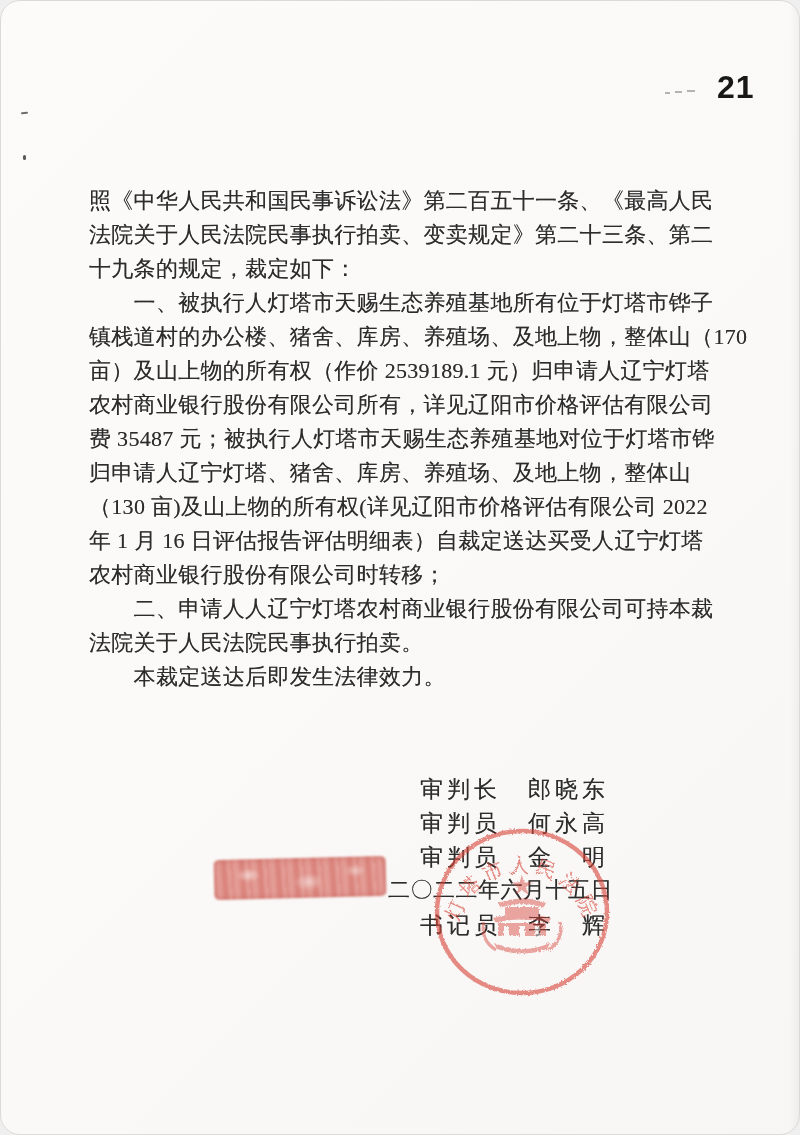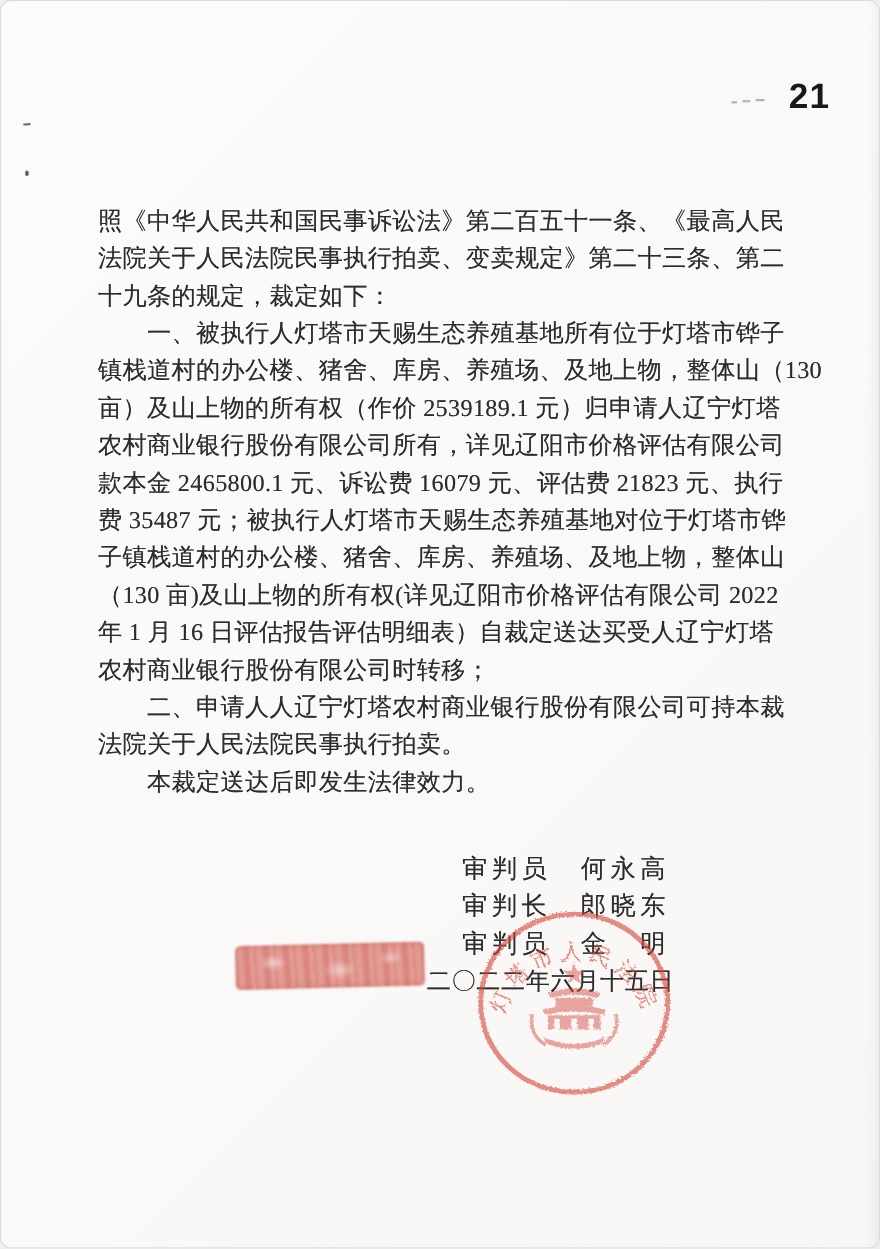"21" .page { border-radius: 10px -> 20px }
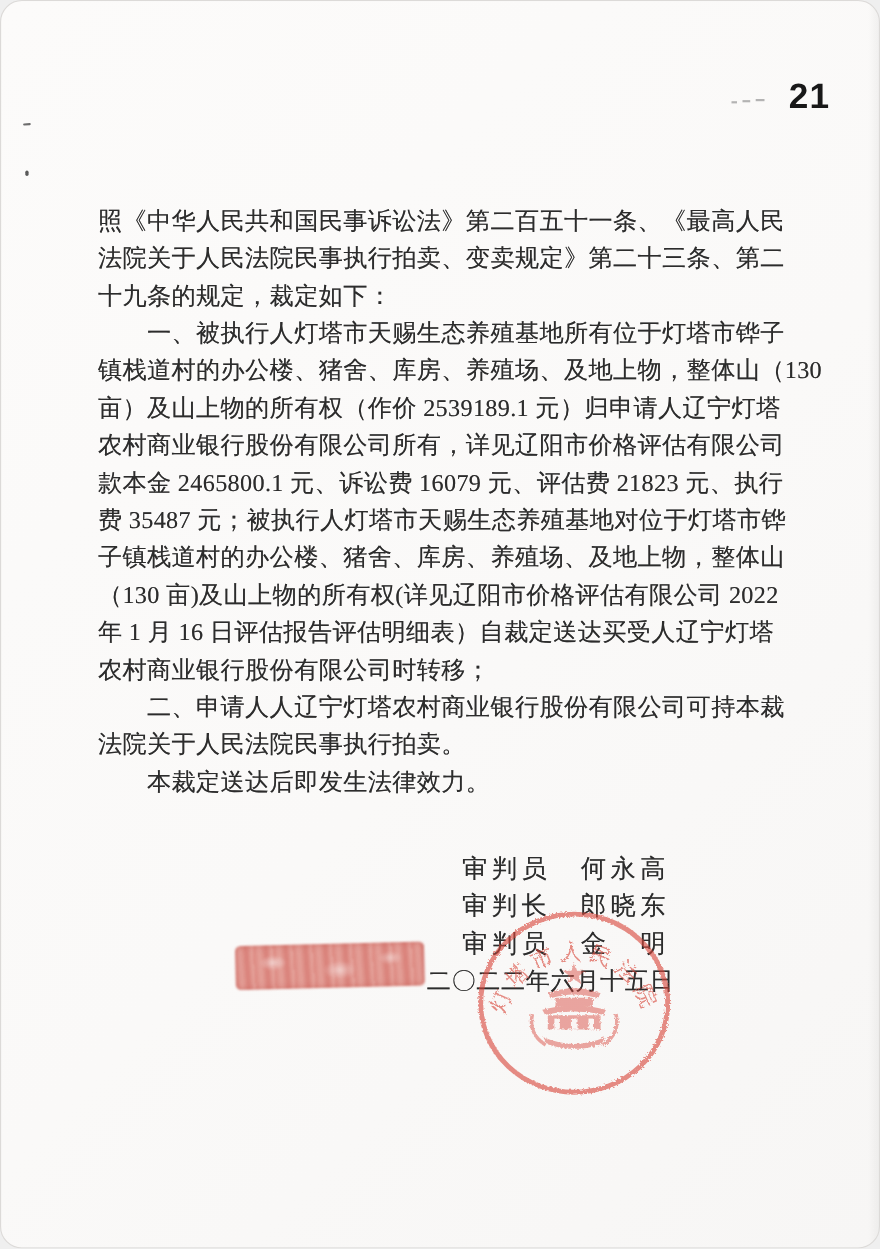"镇栈道村的办公楼、猪舍、库房、养殖场、及地上物，整体山（130" div.line { text: 130 -> 170 }
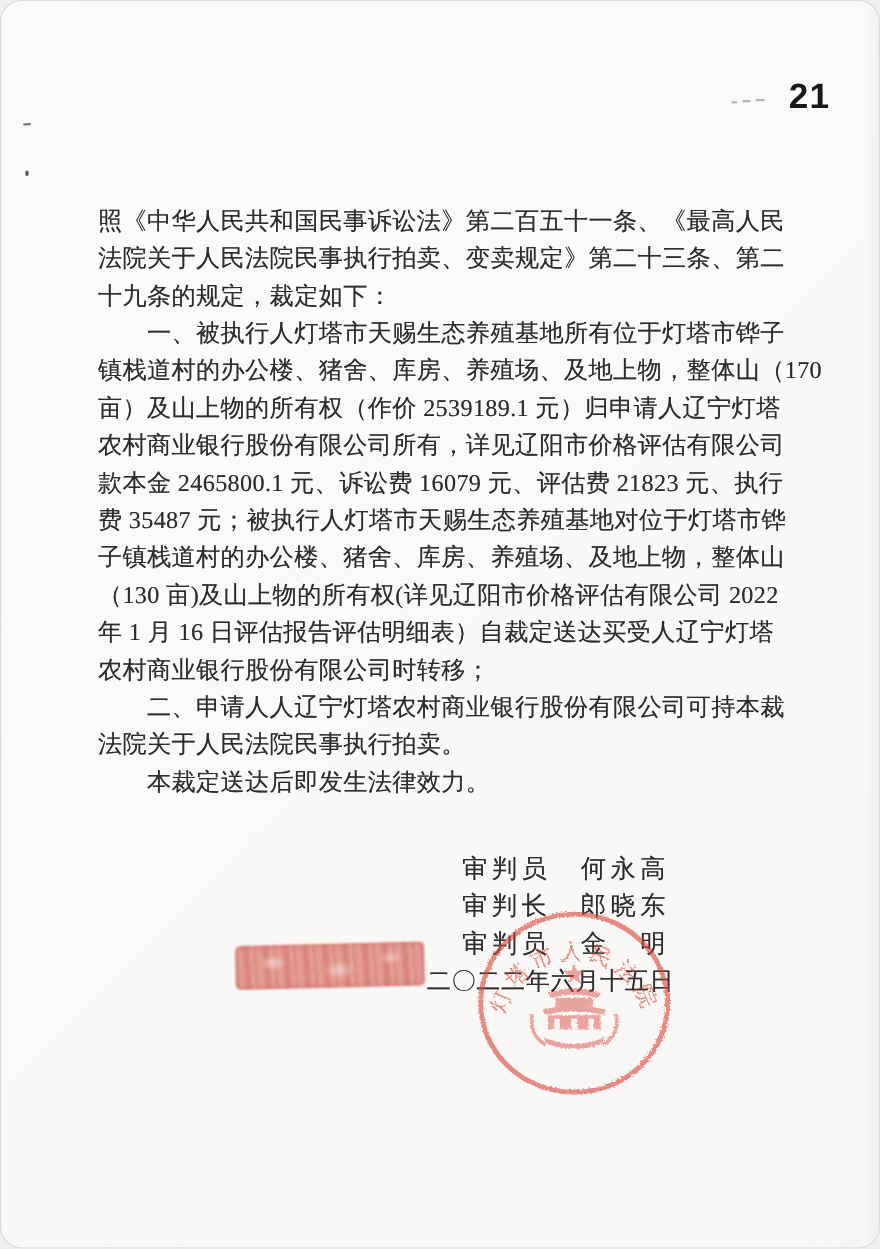"款本金 2465800.1 元、诉讼费 16079 元、评估费" div.line { html: <div>款本金 2465800.1 元、诉讼费 16079 元、评估费 21823 元、执行</div> -> none }
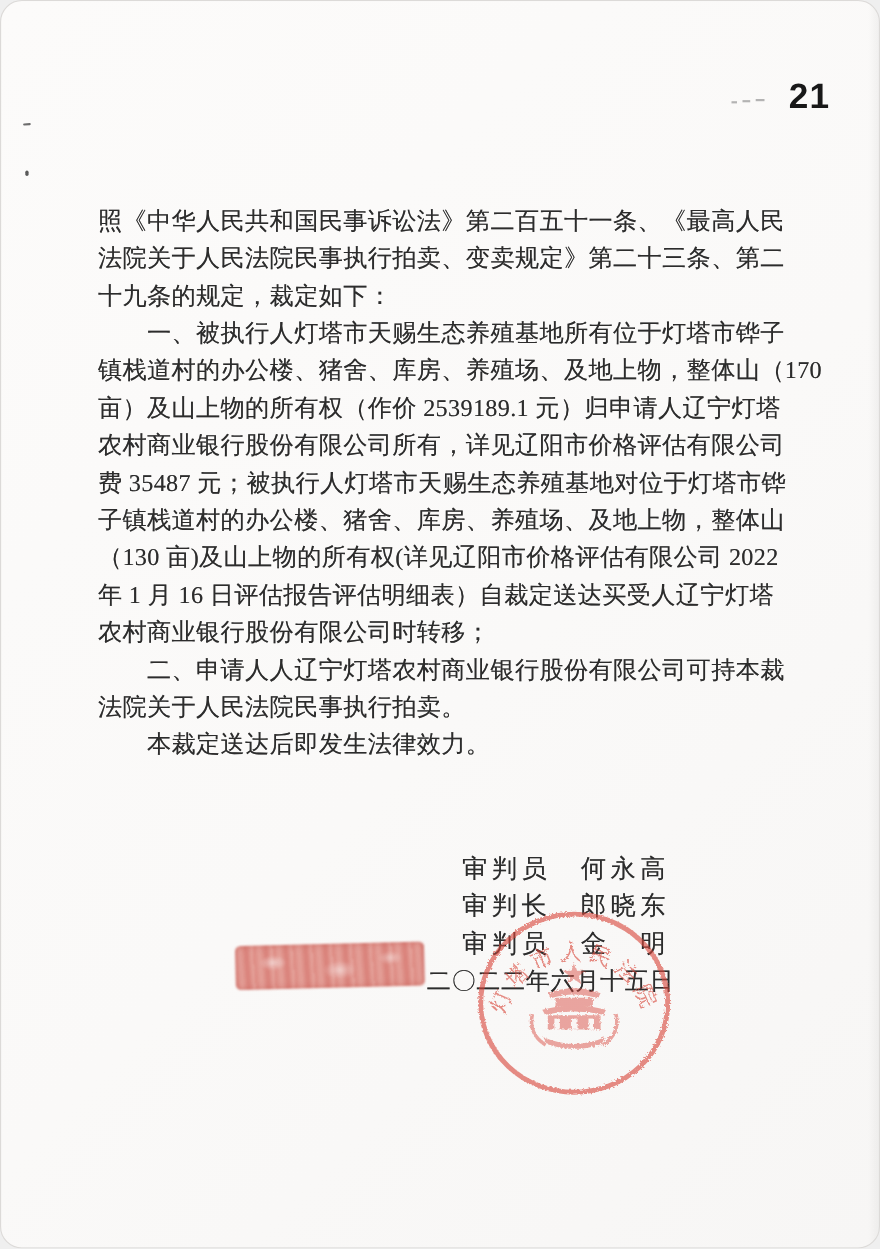"子镇栈道村的办公楼、猪舍、库房、养殖场、及地上物，整体山" div.line { text: 子镇栈道村的办公楼 -> 归申请人辽宁灯塔 }
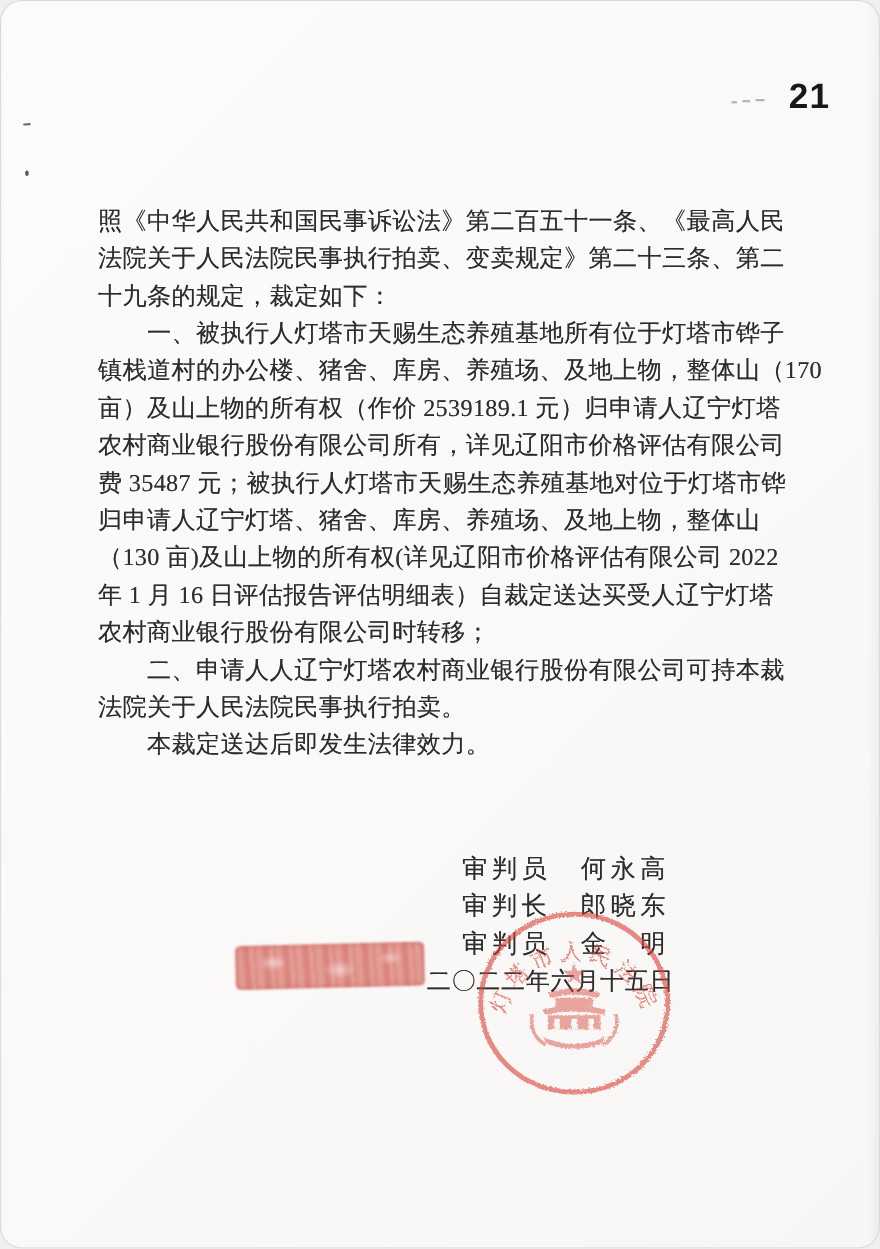"审判员 何永高" div.sig-line { order: before "审判长 郎晓东" -> after "审判长 郎晓东" }
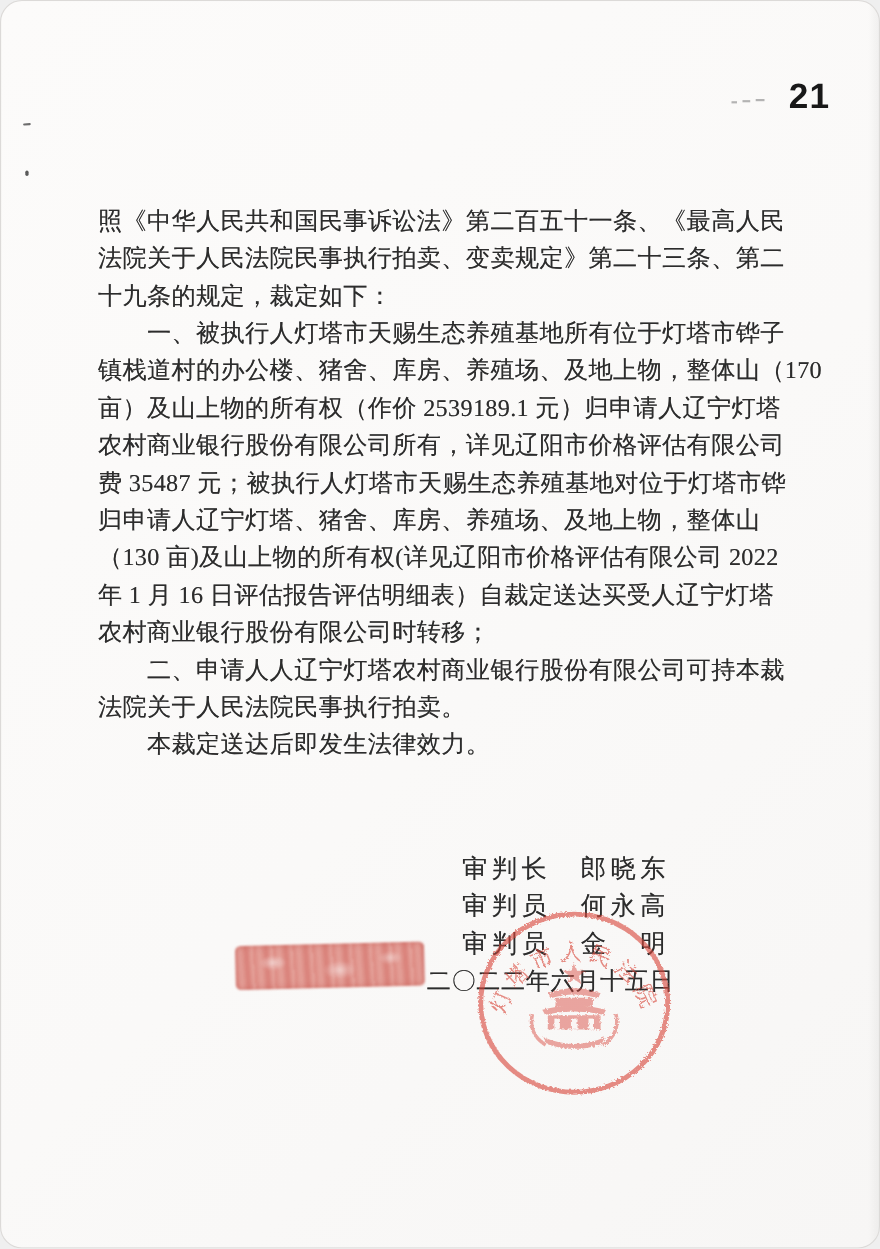"二〇二二年六月十五日" .sig-line.date { font-family: none -> Liberation Mono, monospace }
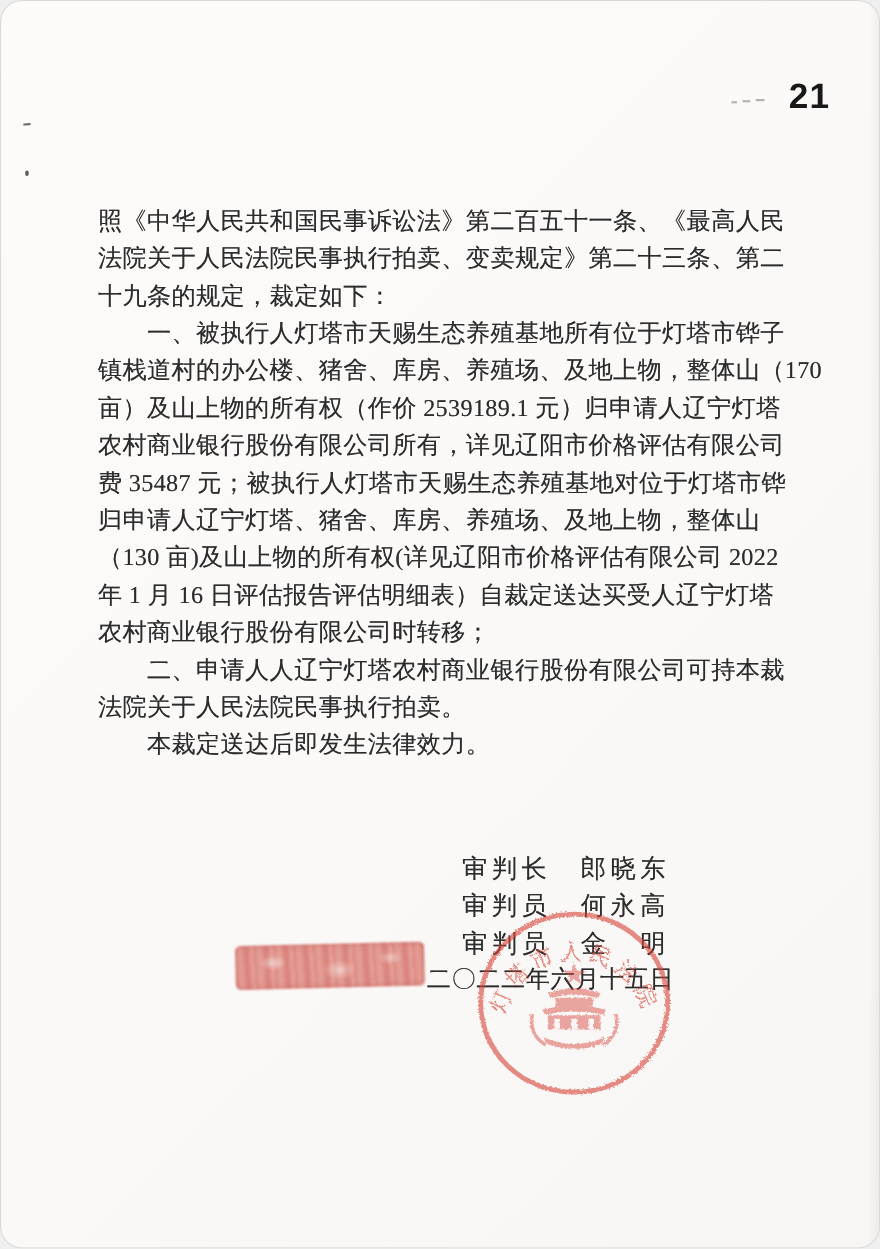"书记员 李 辉" div.sig-line { html: none -> <div>书记员 李 辉</div> }
